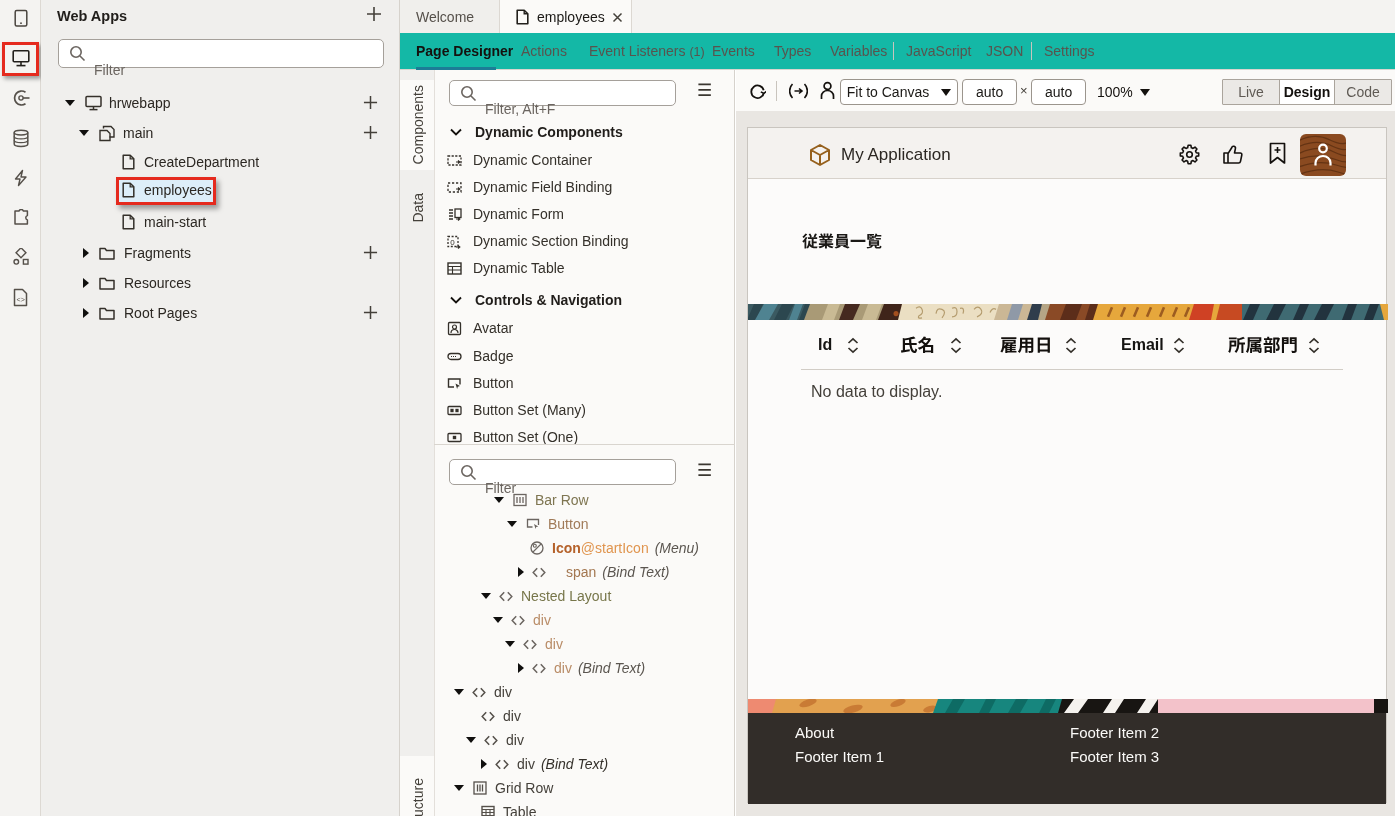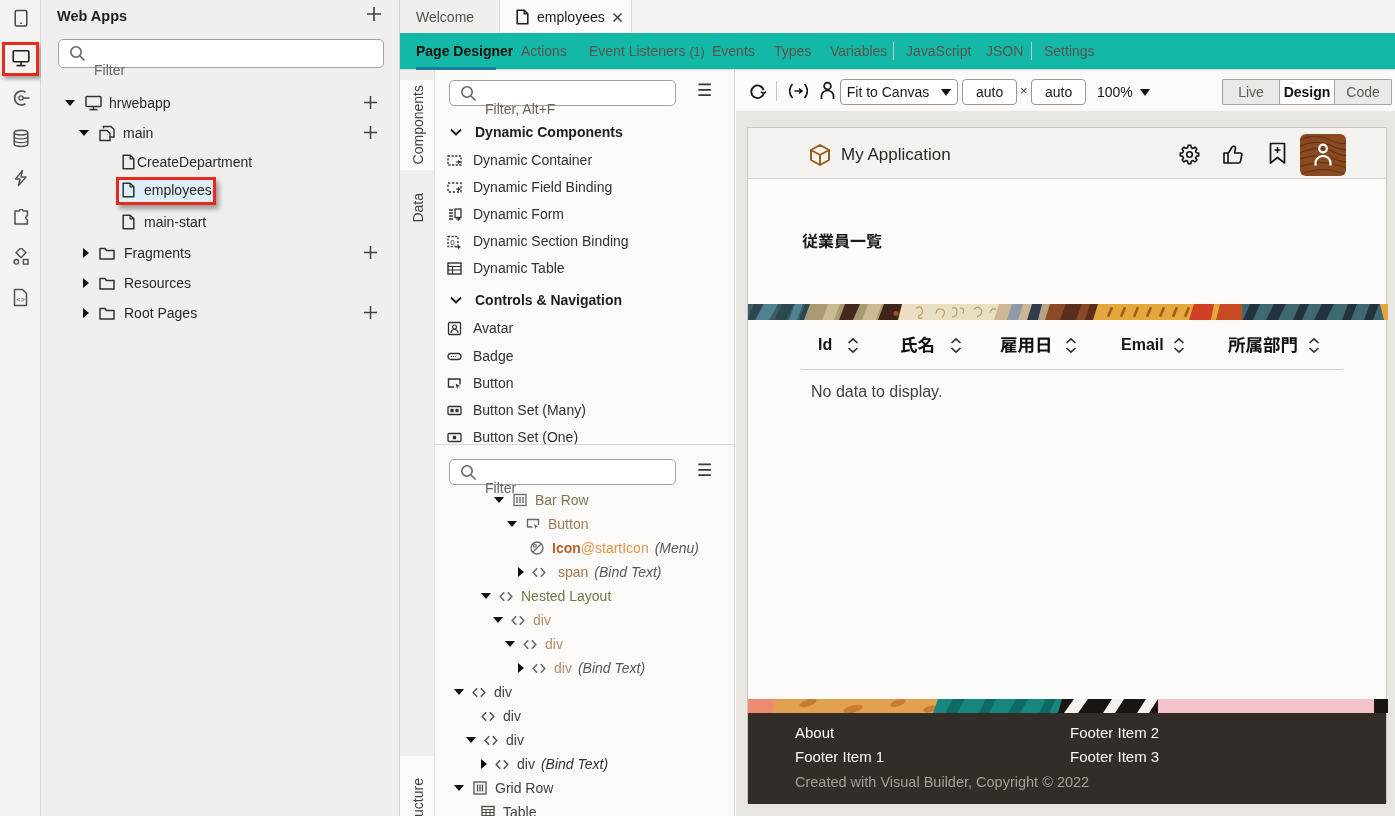"CreateDepartment" span { margin-left: 2px -> 9px }
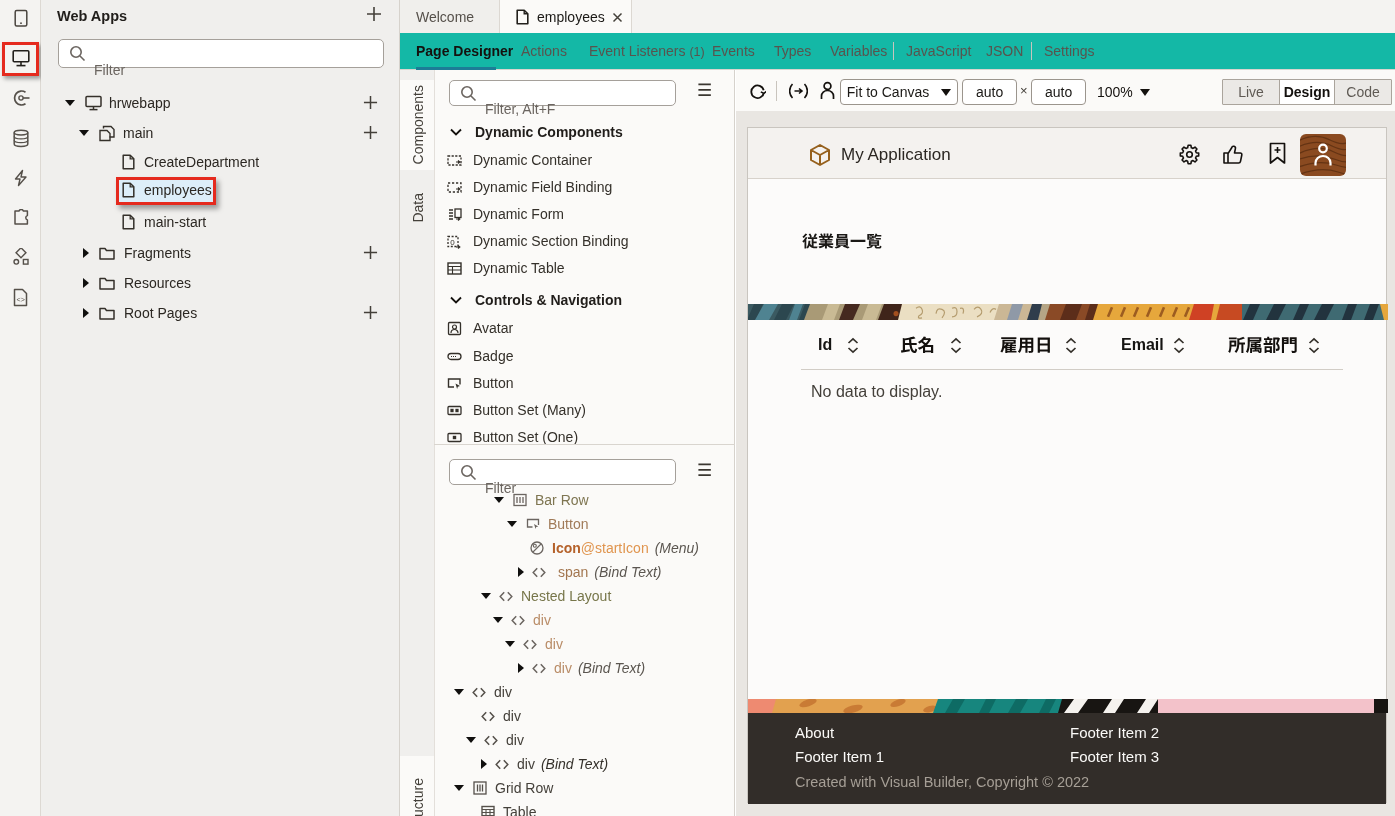"span" span { margin-left: 12px -> 20px }
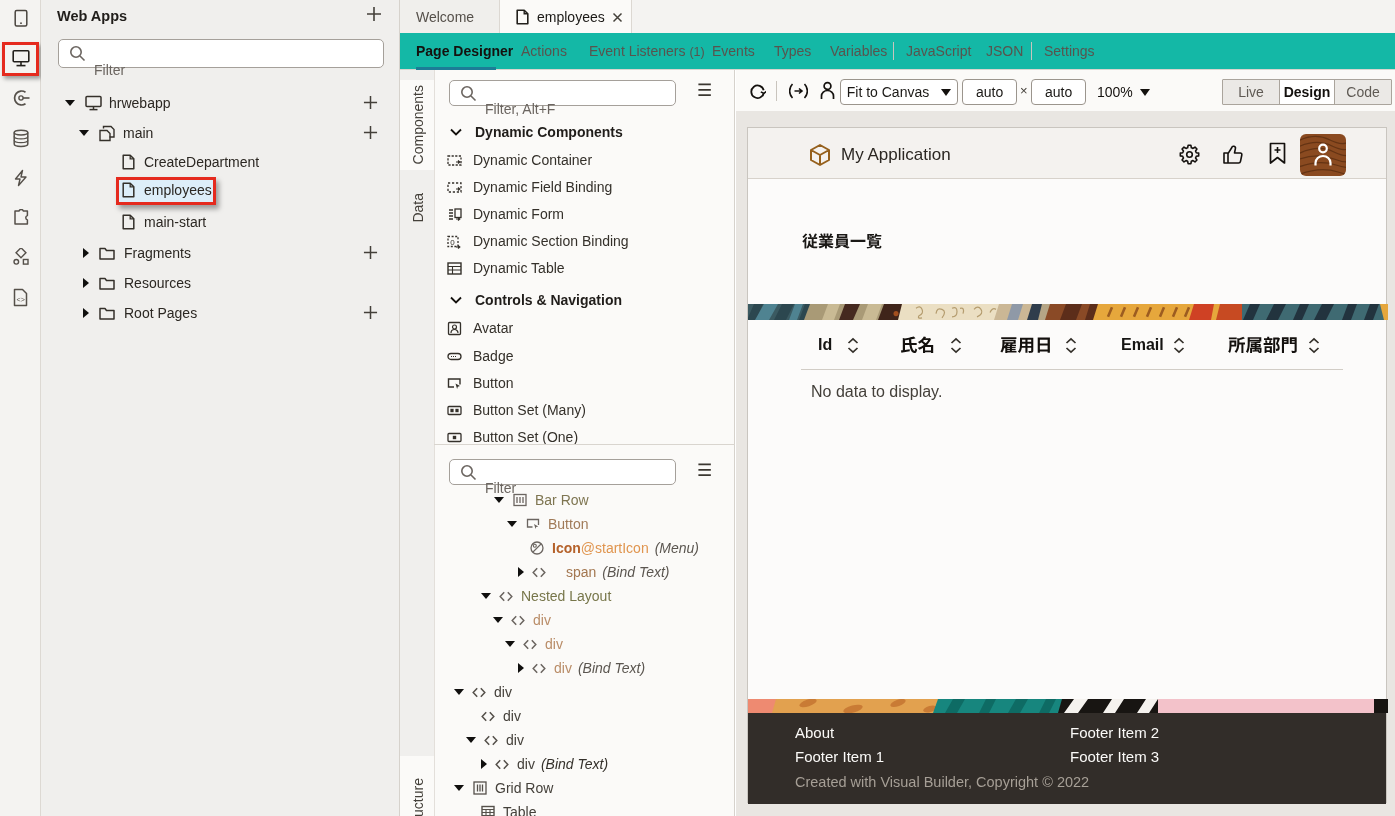"Created with Visual Builder, Copyright" div { html: <div>Created with Visual Builder, Copyright © 2022</div> -> none }
